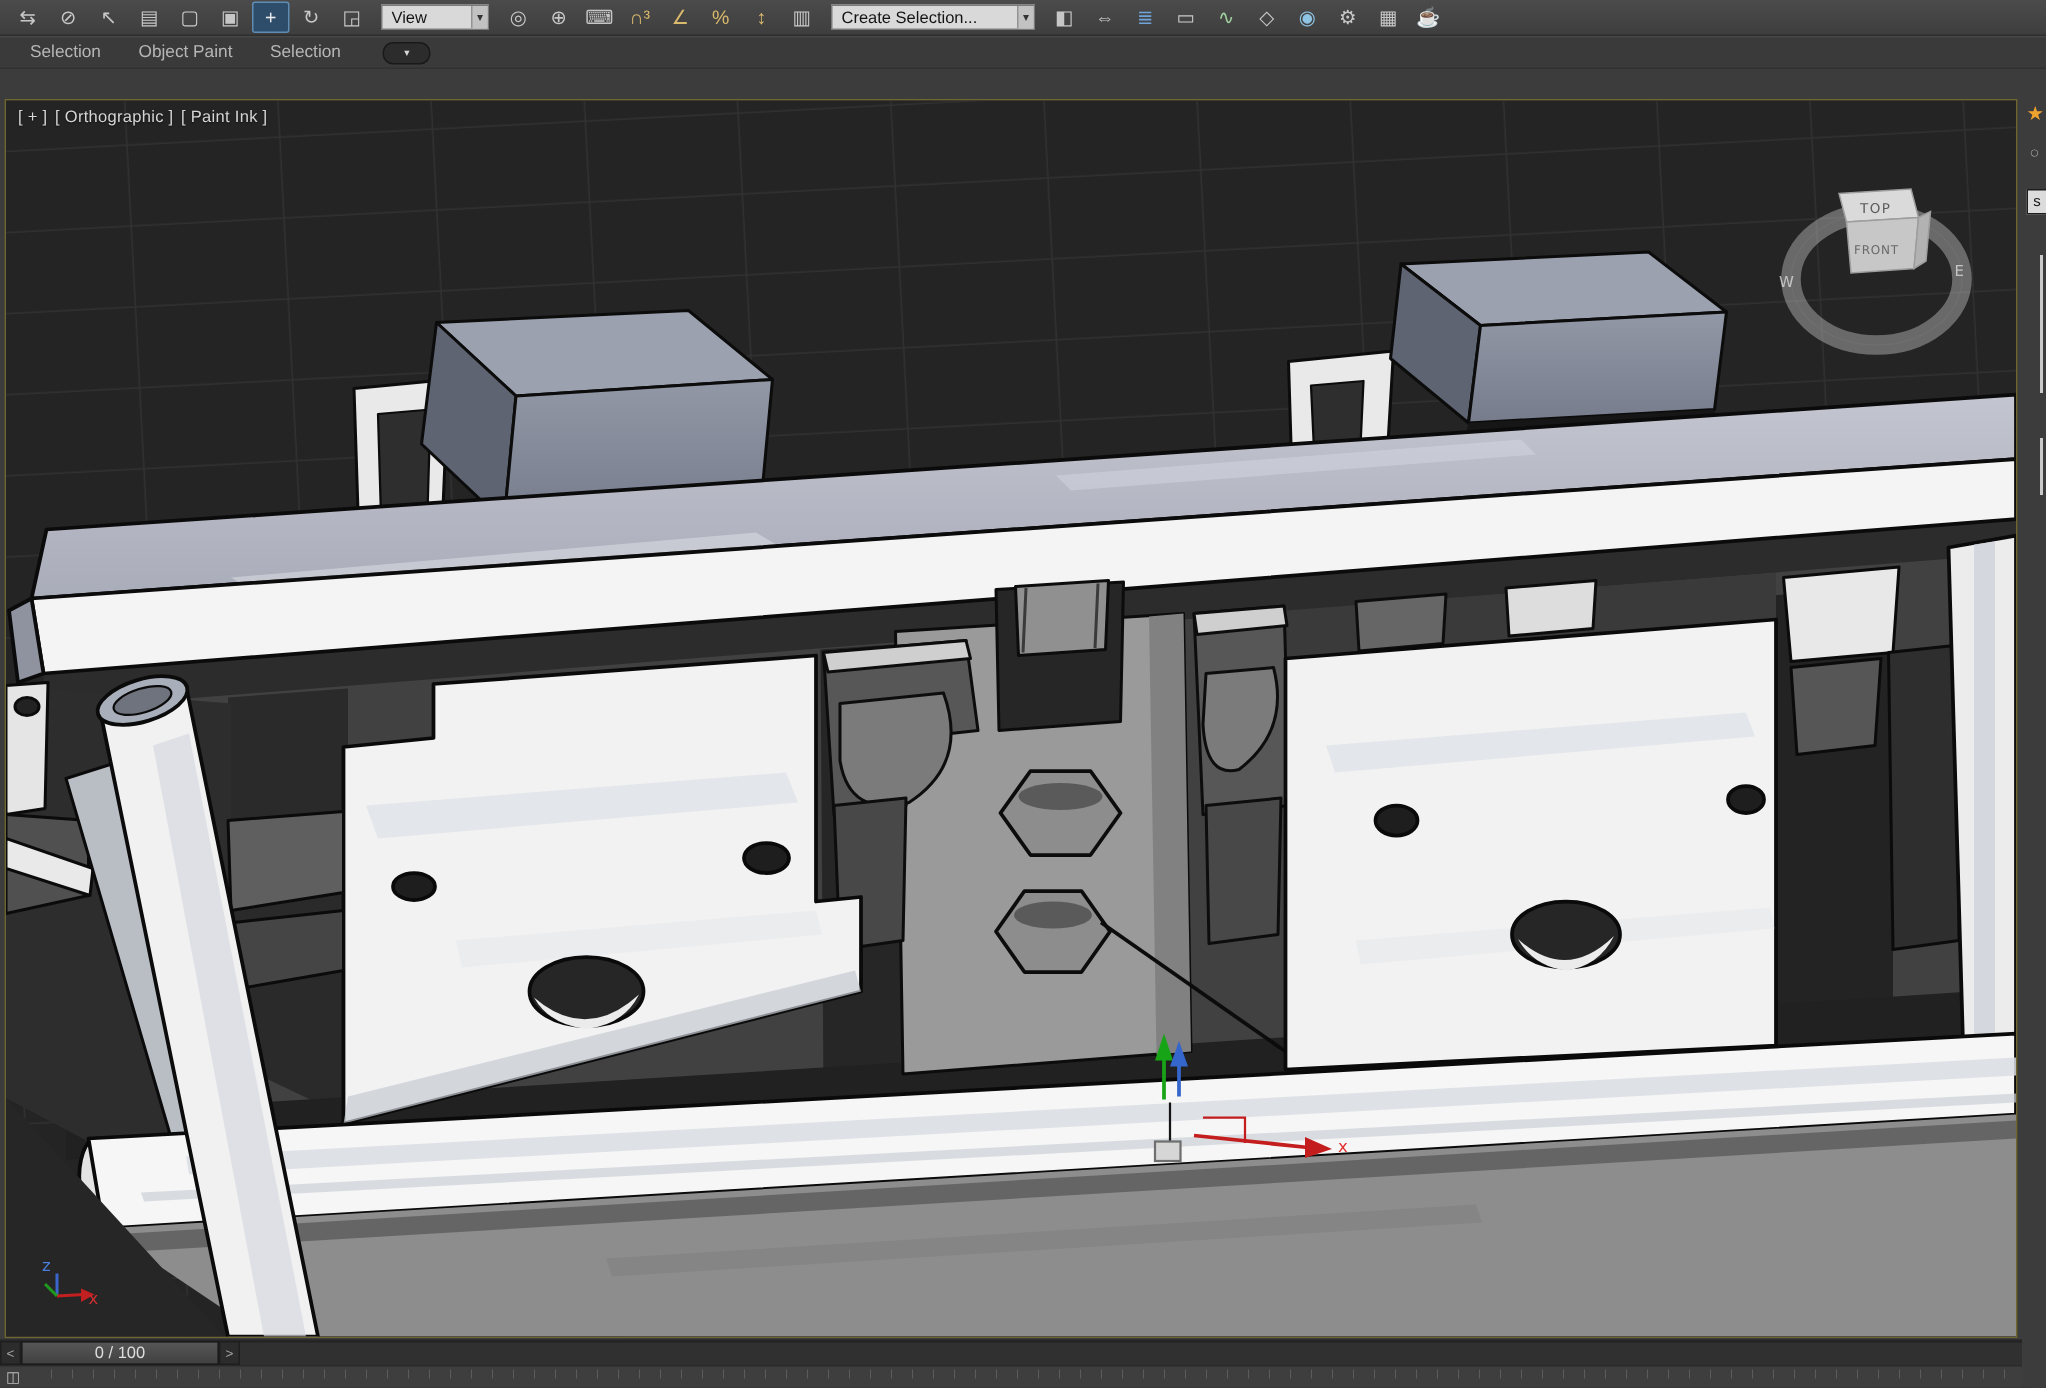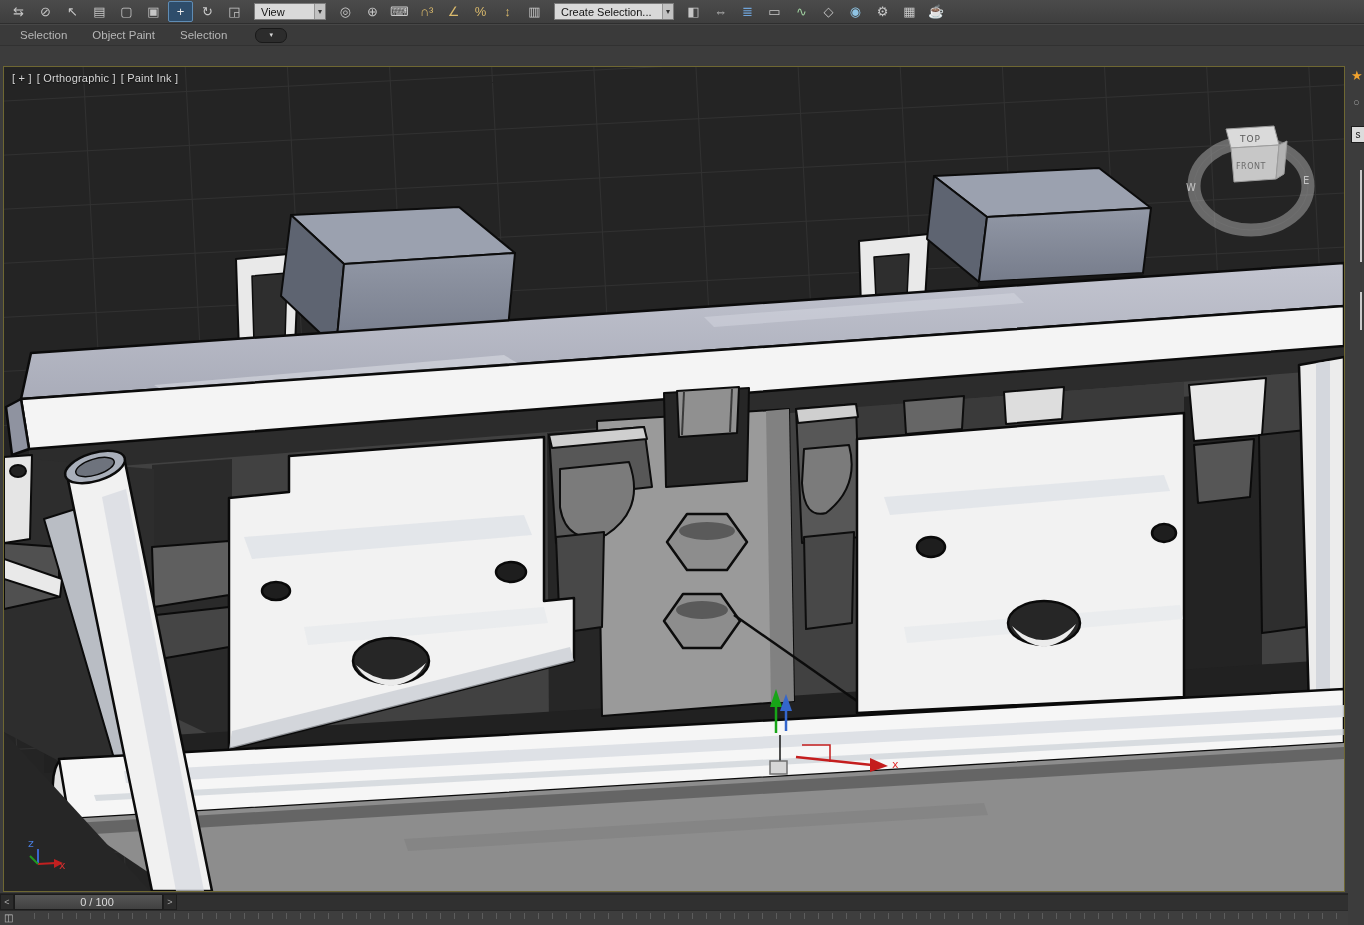"Create Selection..." div.tb-combo { width: 120px -> 136px }
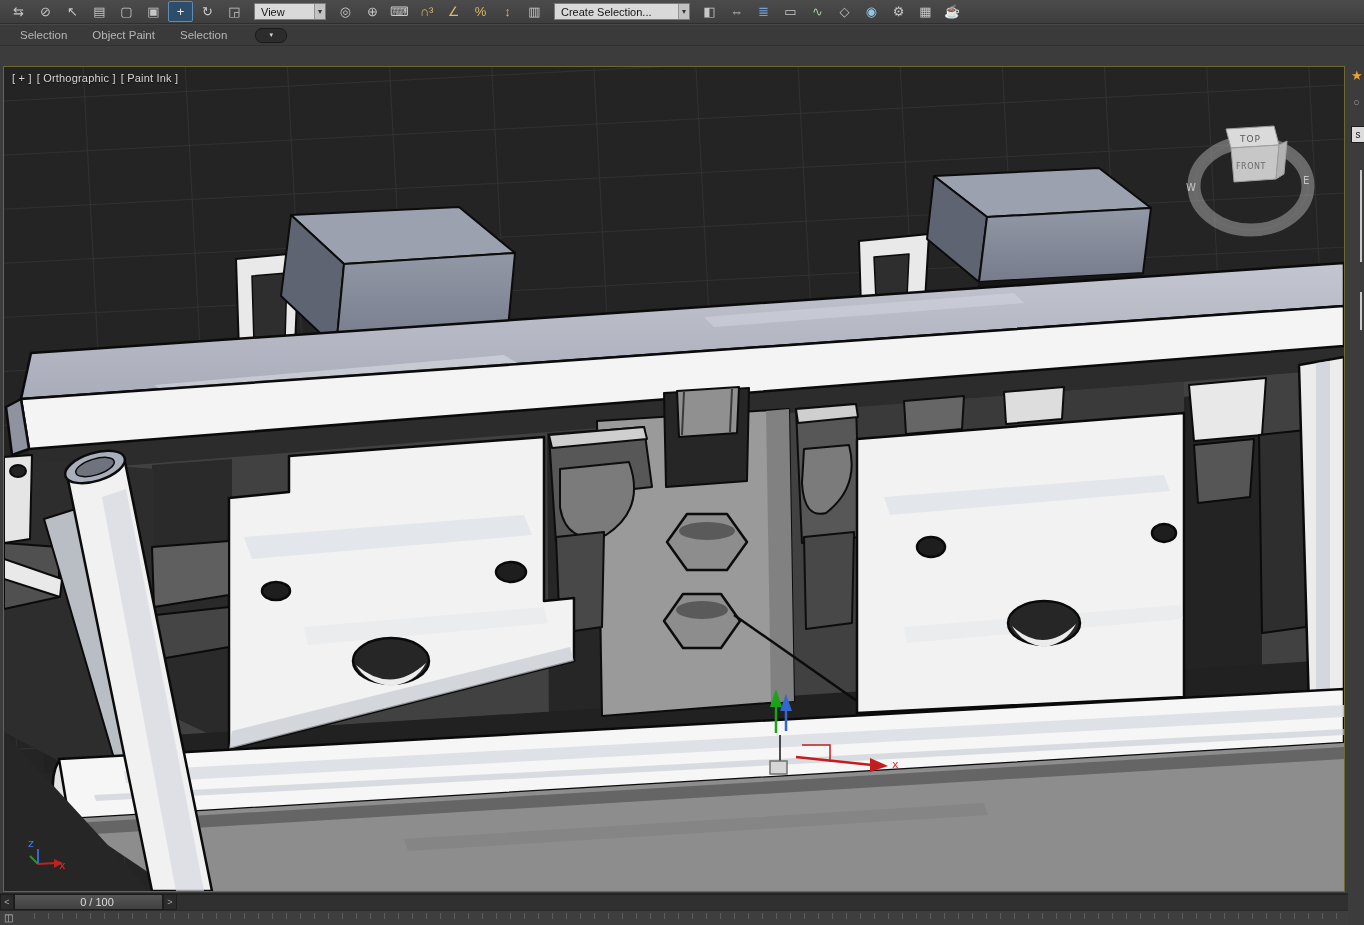"0 / 100" .tl-handle { padding-left: 17px -> none }
